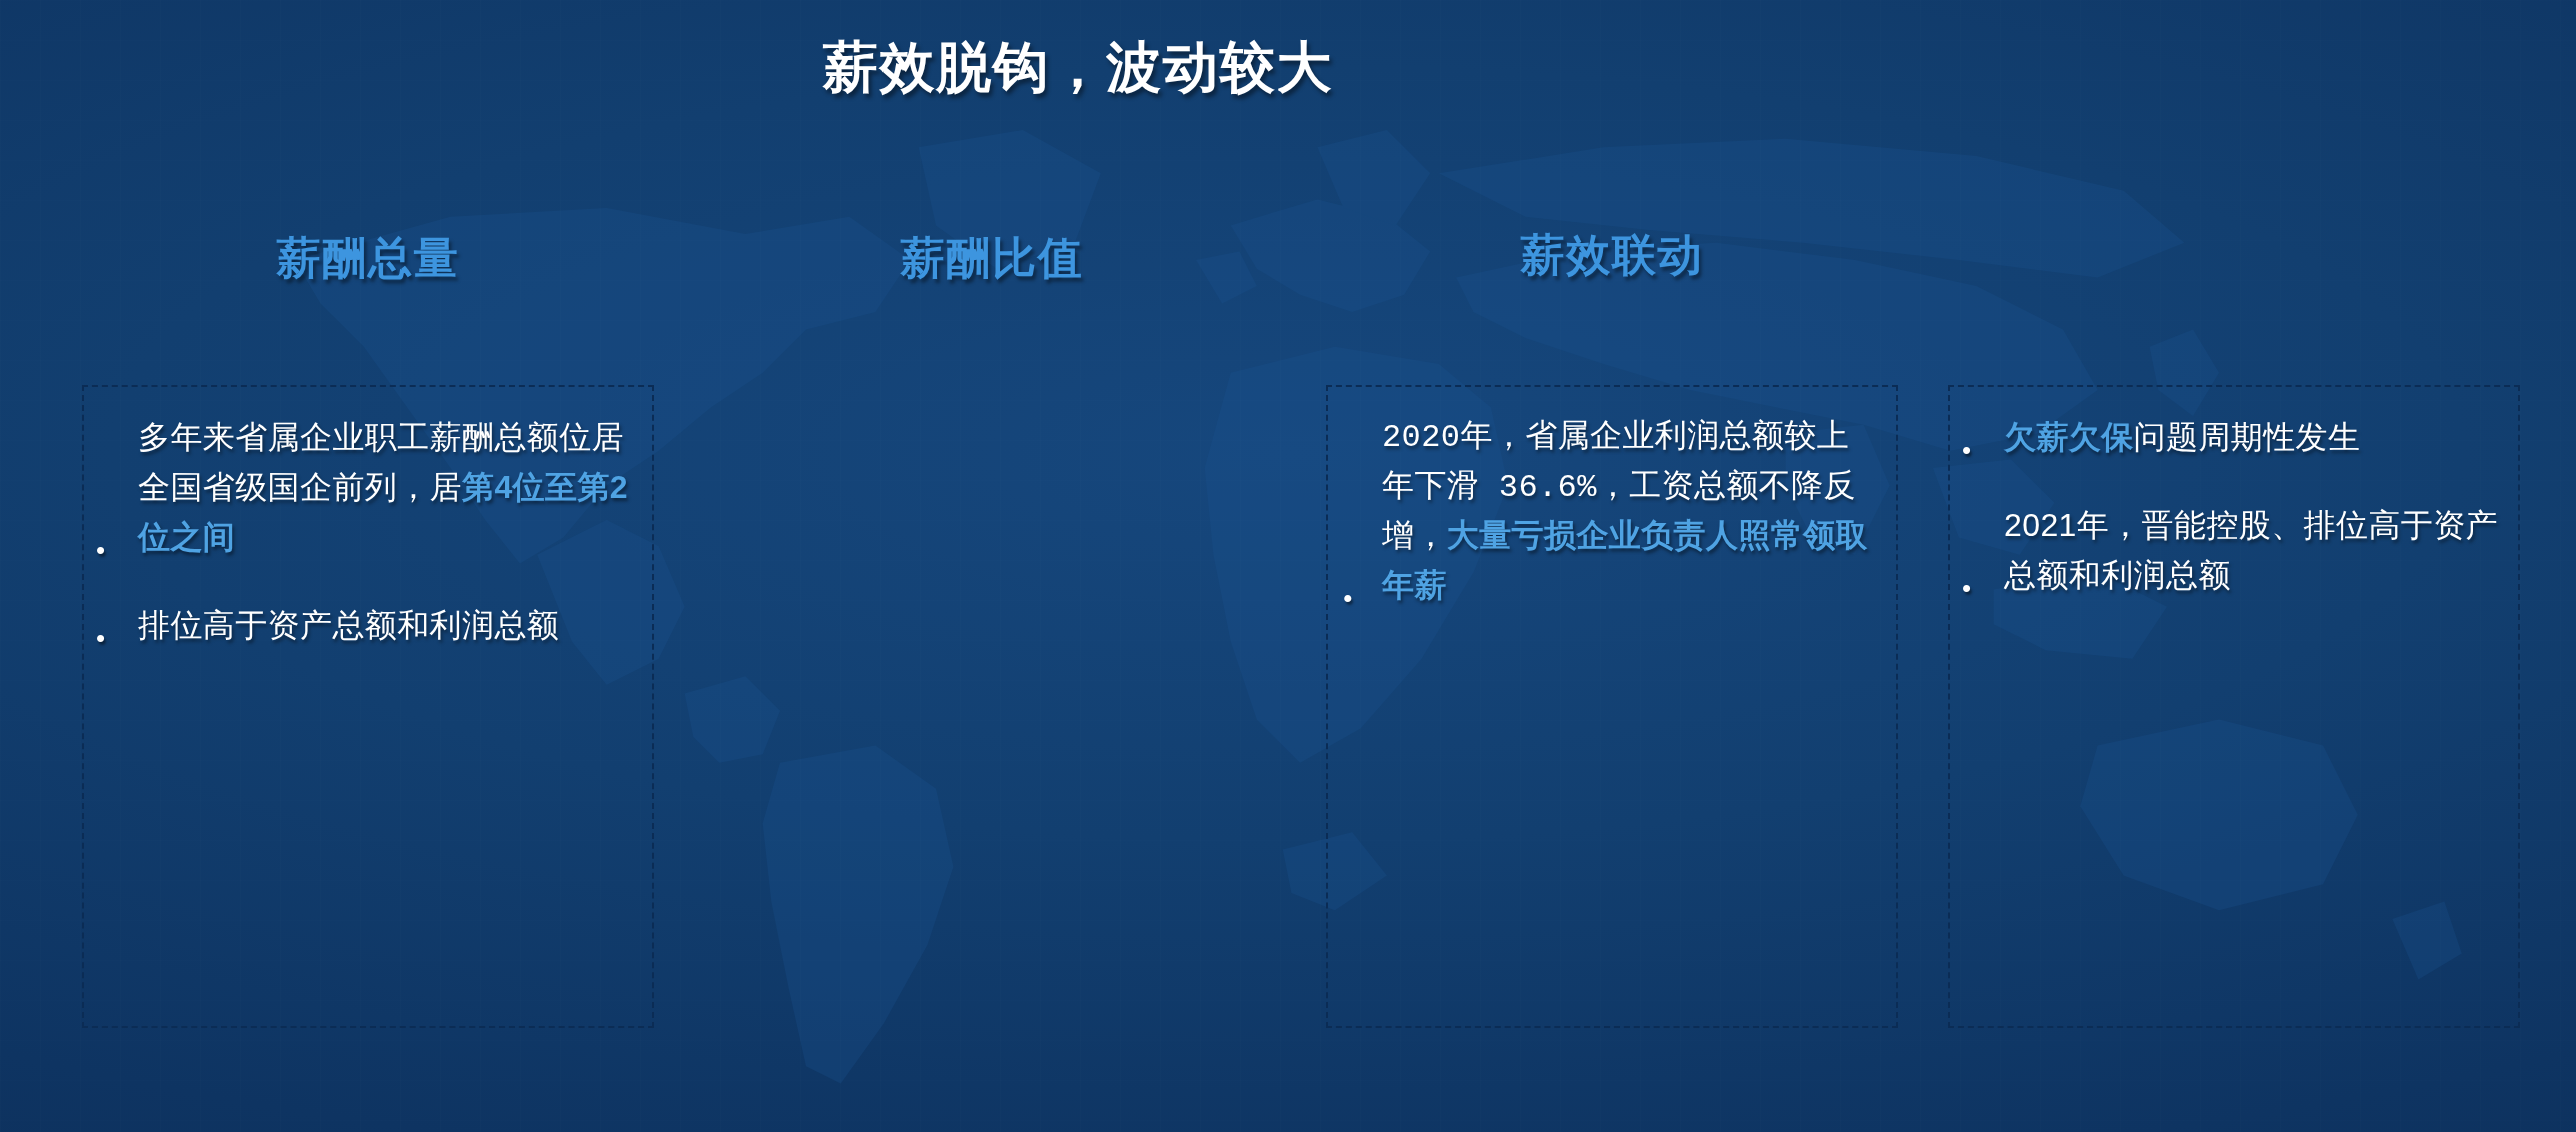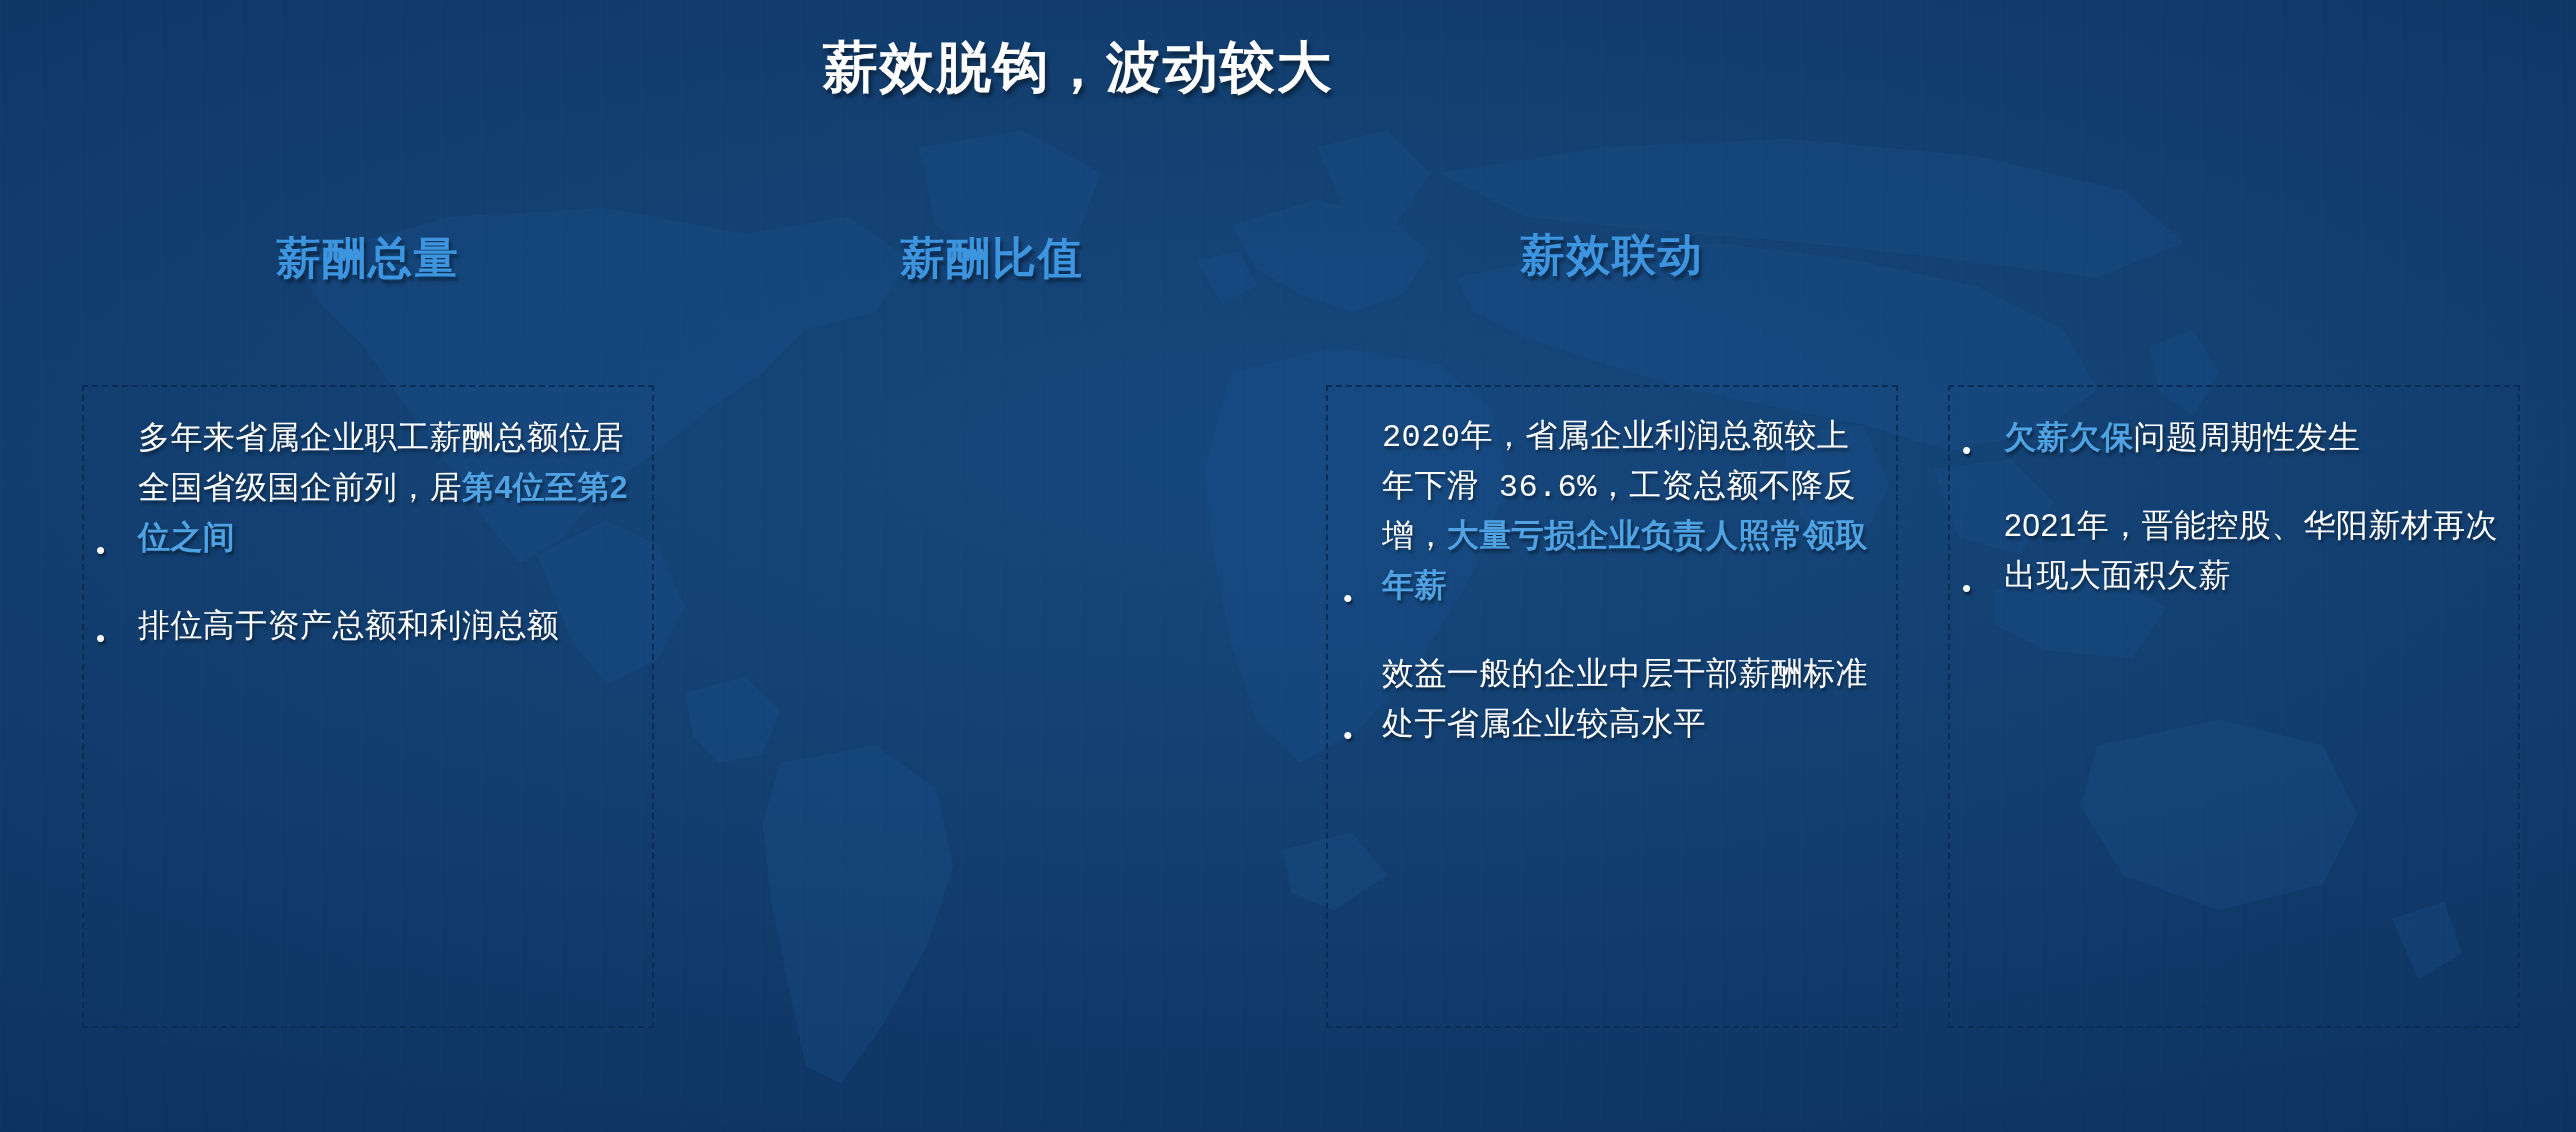"2021年，晋能控股、华阳新材再次出现大面积欠薪" span { text: 华阳新材再次出现大面积欠薪 -> 排位高于资产总额和利润总额 }
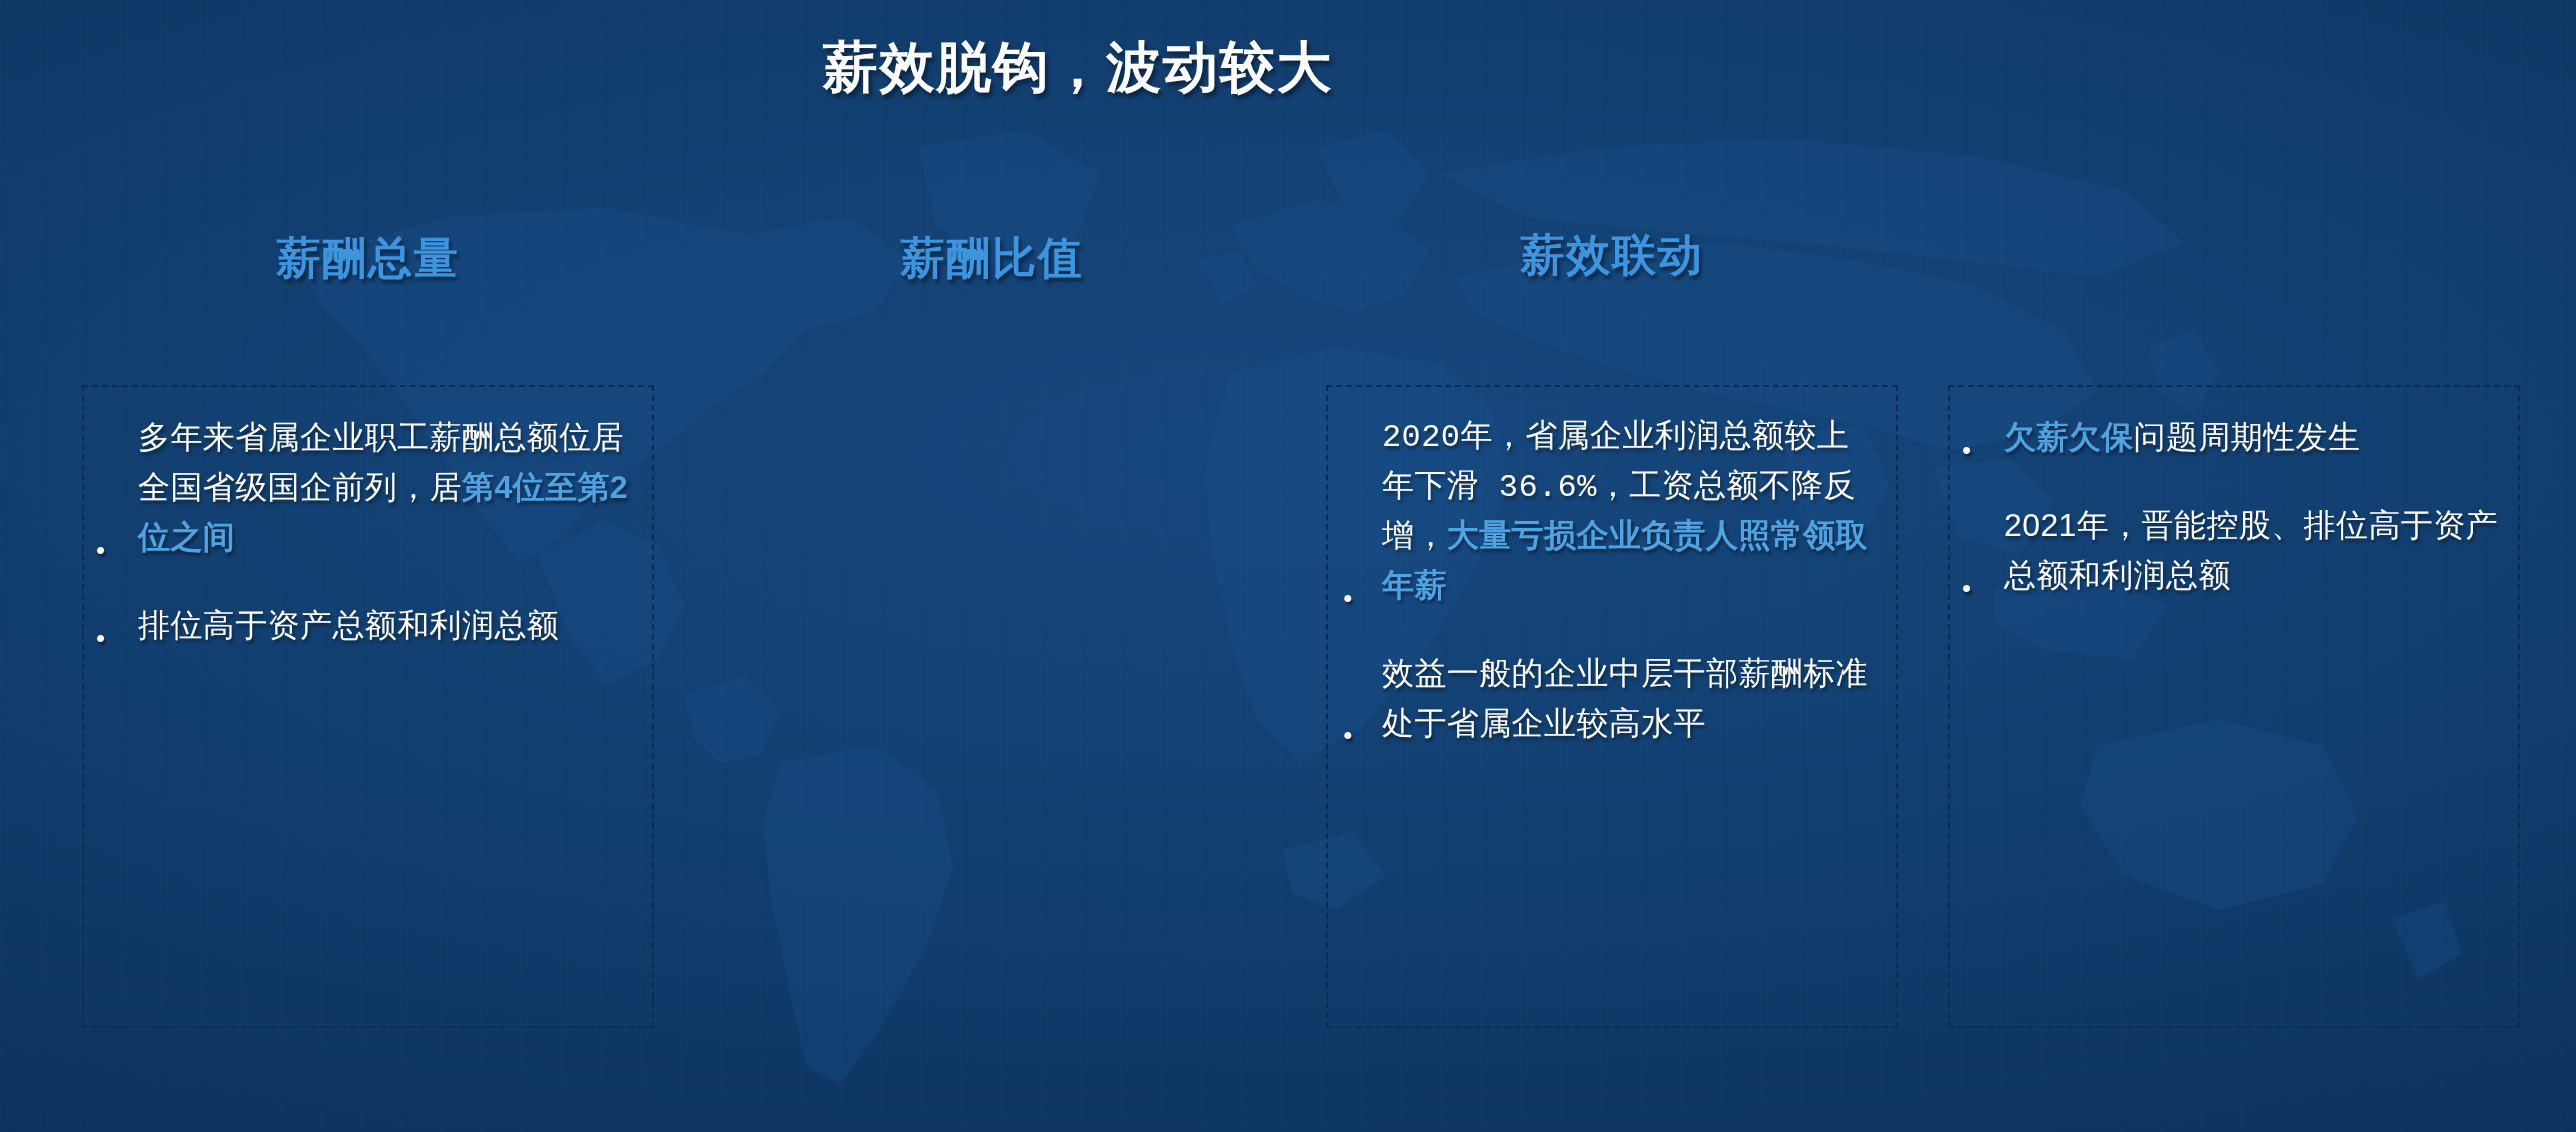"效益一般的企业中层干部薪酬标准处于省属企业较高水平" li.bullet-item { html: <li> <span></span> <span><span>效益一般的企业中层干部薪酬标准处于省属企业较高水平</span></span> </li> -> none }
